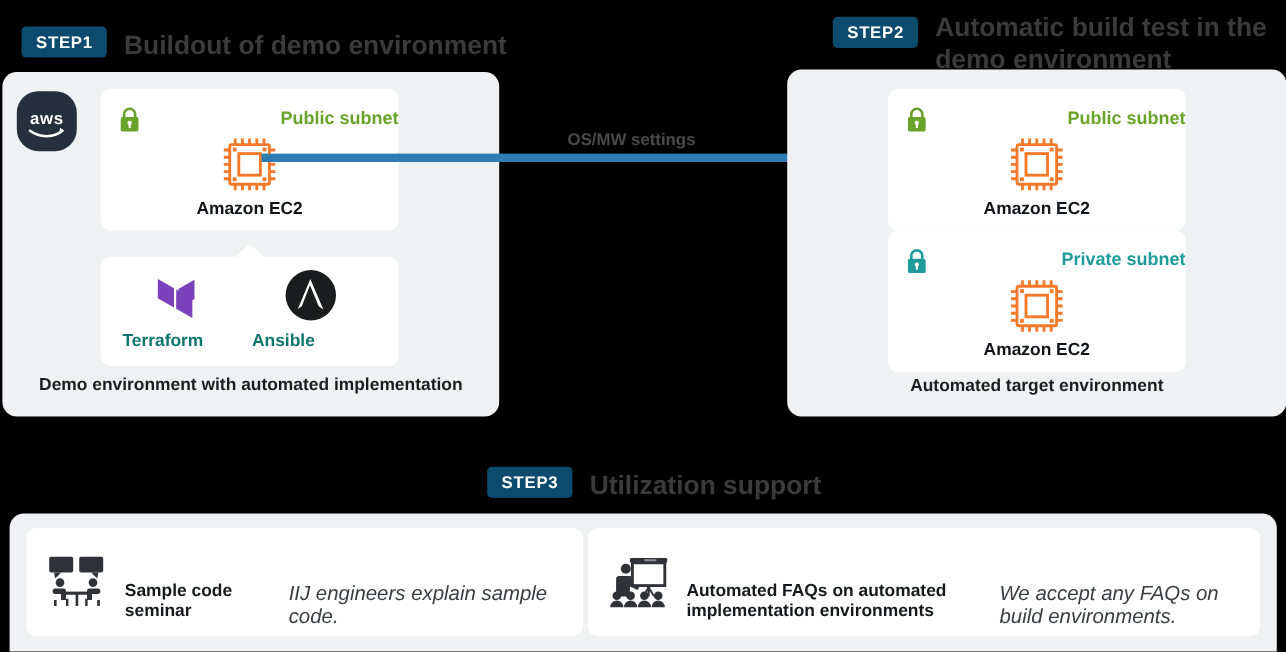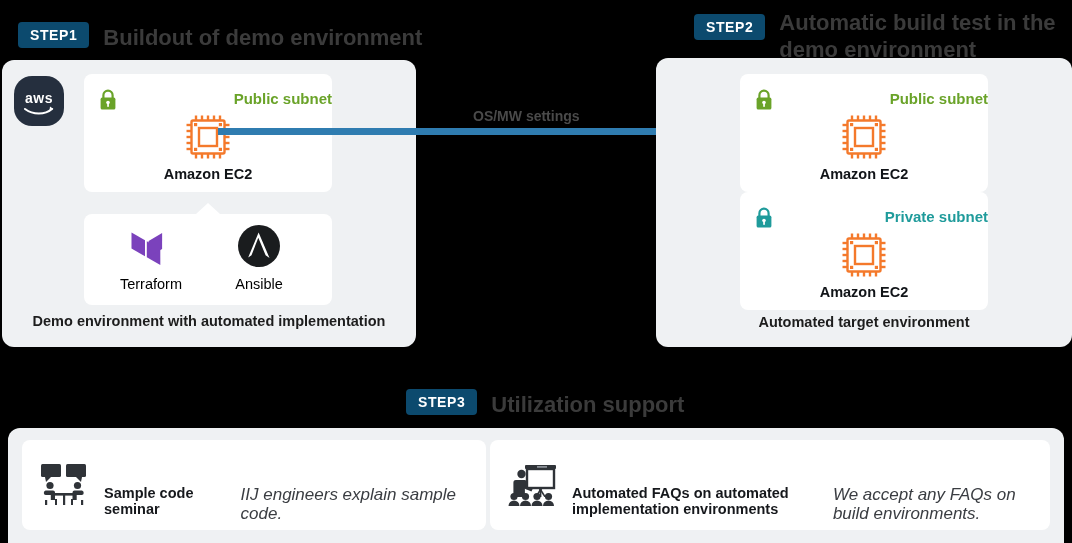"Terraform" .tool-name { color: #000000 -> #0f766e; font-weight: normal -> bold; text-align: center -> left }
